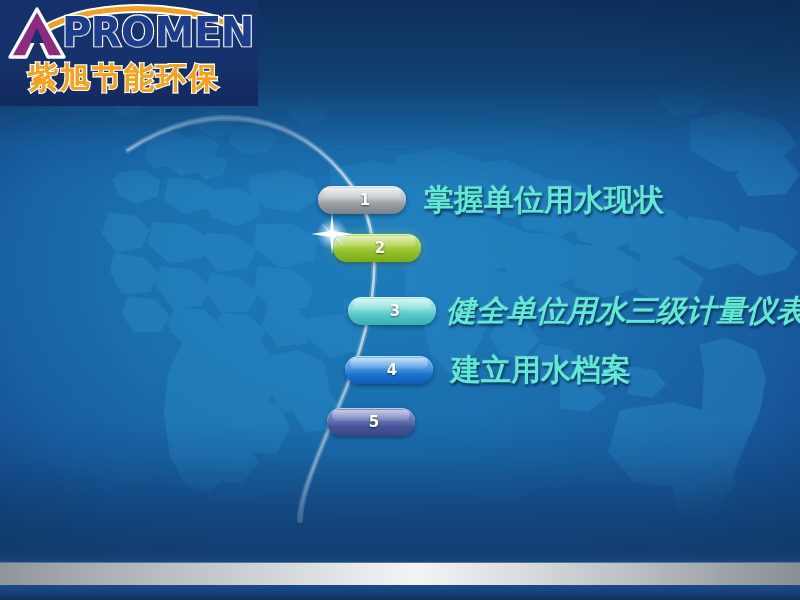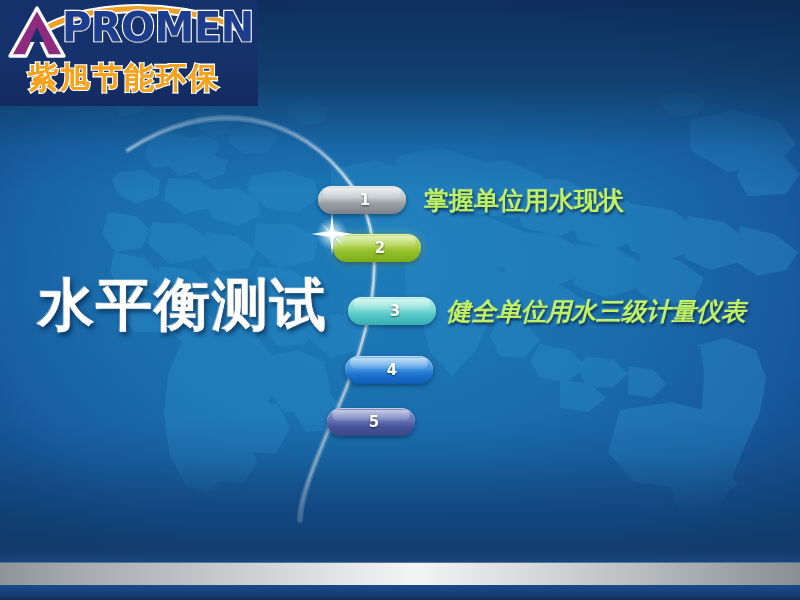"PROMEN" .logo-row { align-items: flex-start -> center }
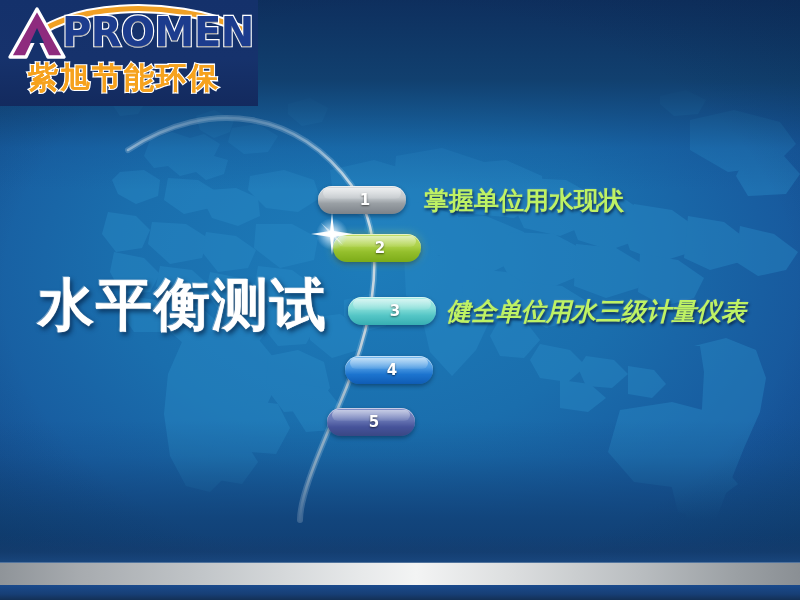"掌握单位用水现状" .row-label { color: #bef264 -> #5eead4; font-size: 25px -> 30px }
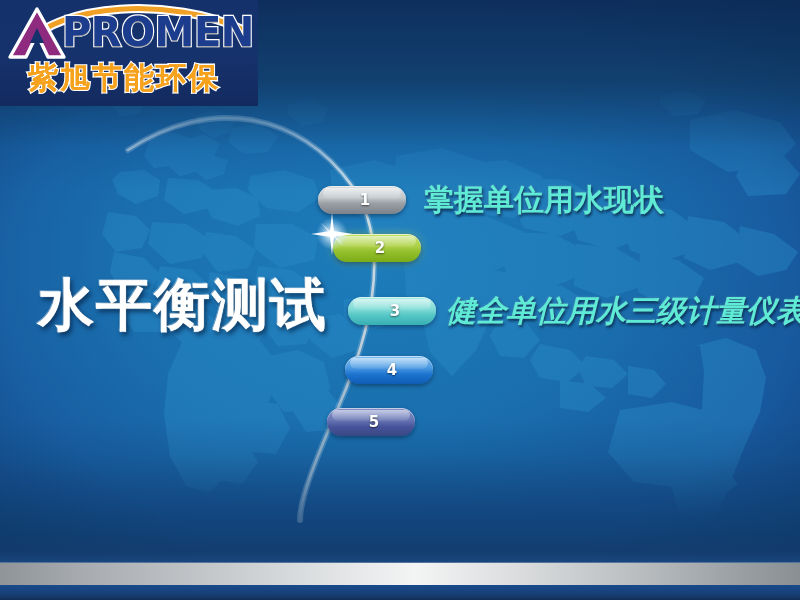"水平衡测试" div.main-title { html: <div>水平衡测试</div> -> none }
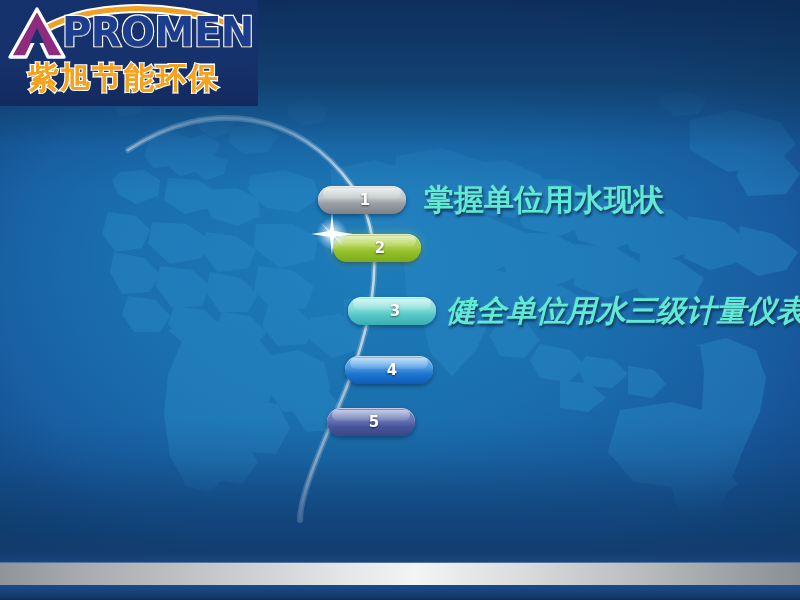"建立用水档案" div.row-label { html: none -> <div>建立用水档案</div> }
